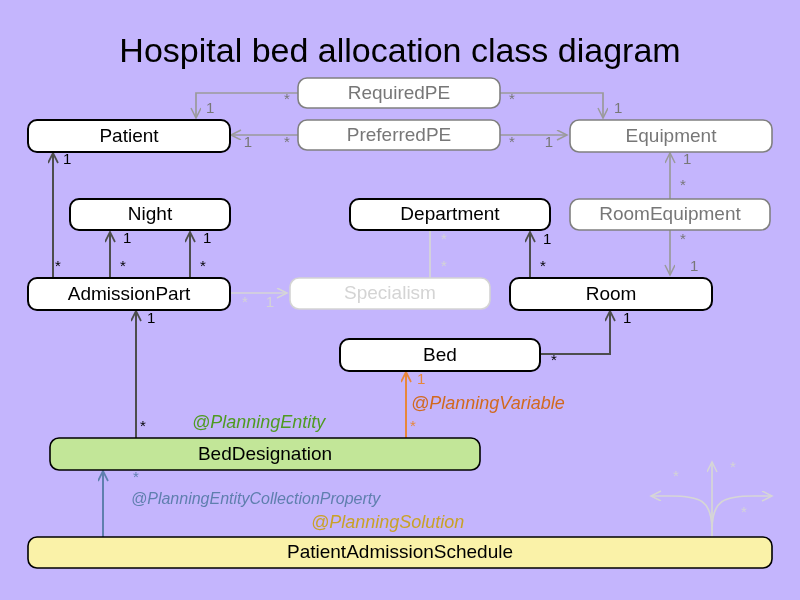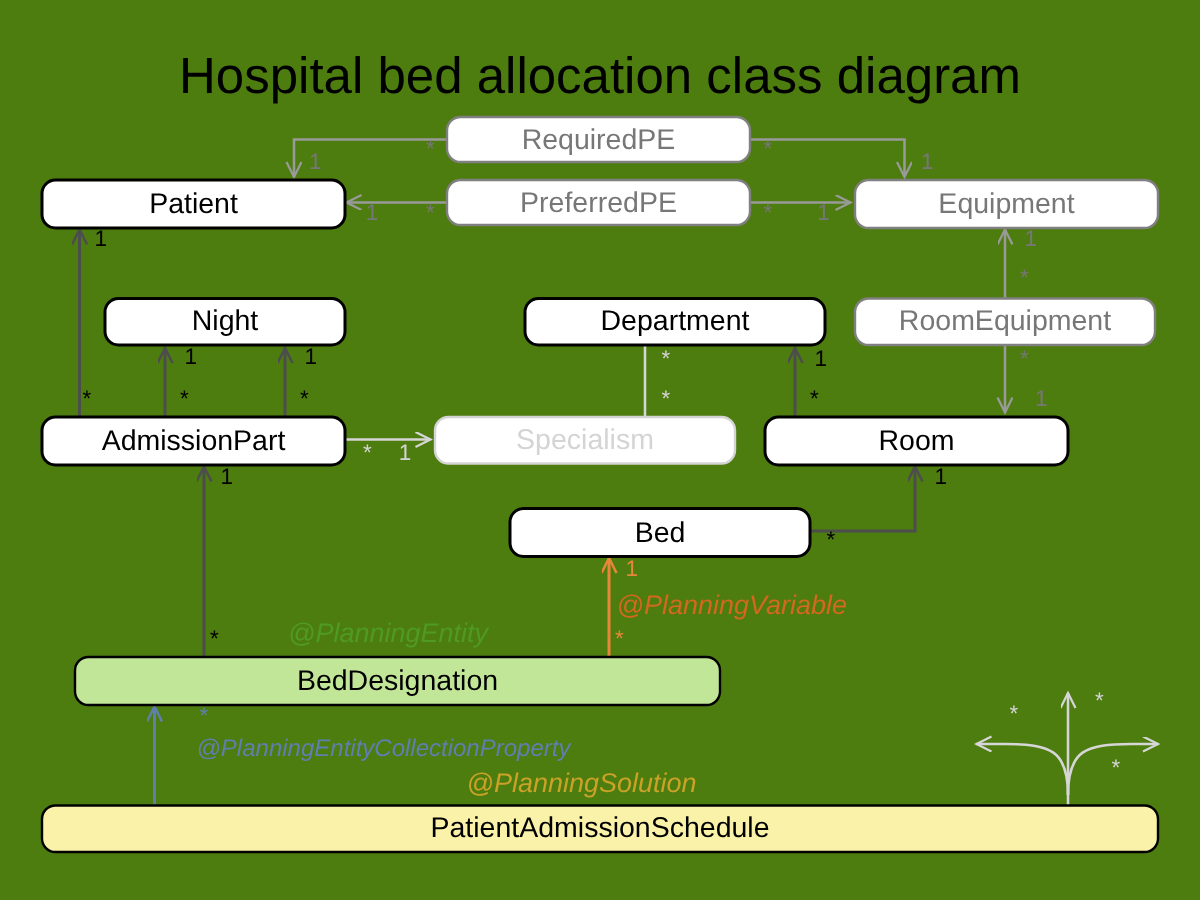"Hospital bed allocation class diagram" #diagram-root { background: #4d7c0f -> #c4b5fd }
